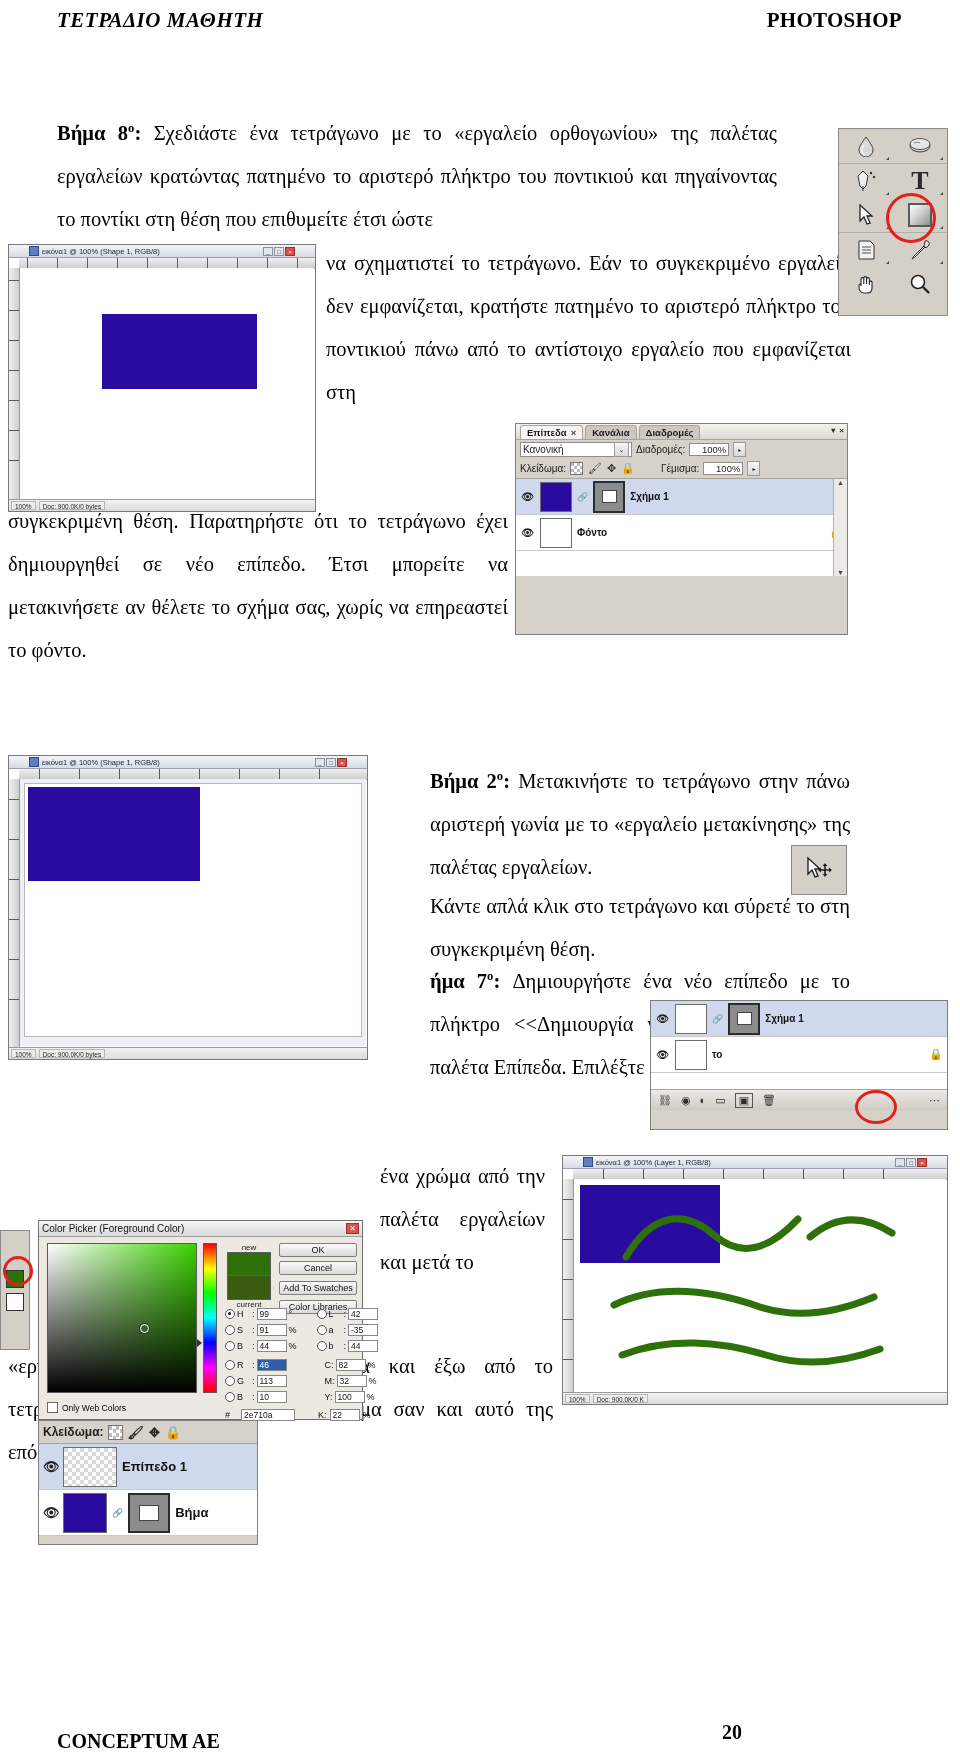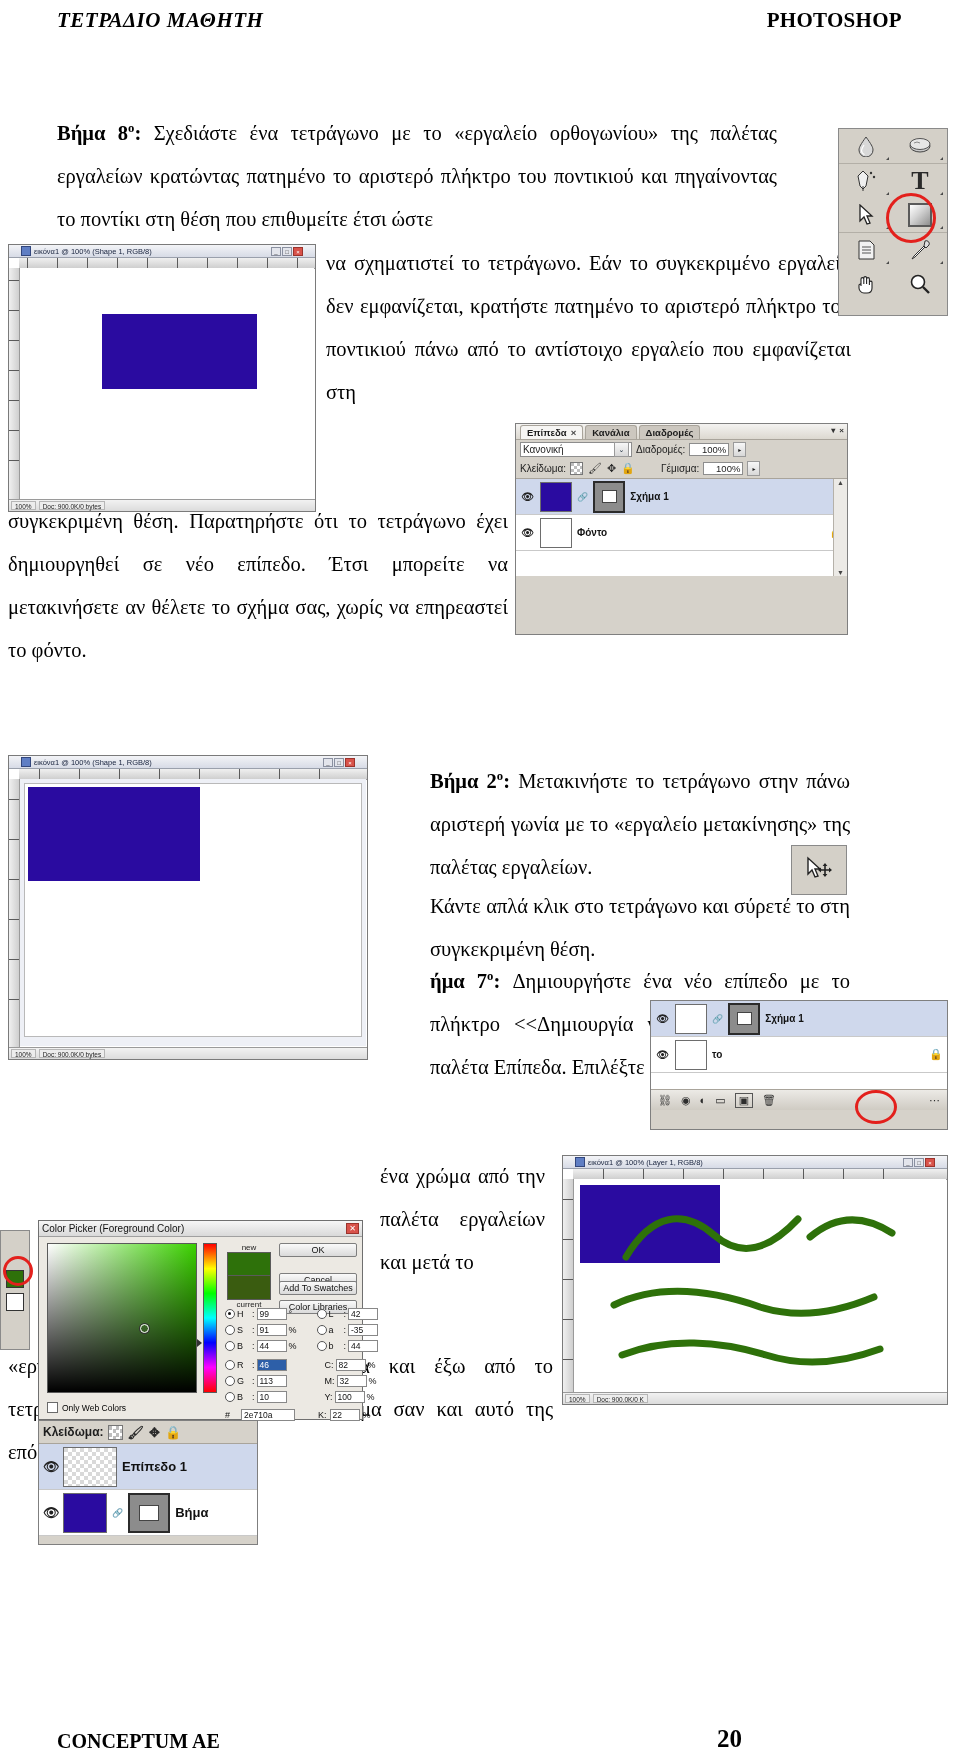"εικόνα1 @ 100% (Shape 1," .titlebar { padding: 0 12px -> 0 20px }
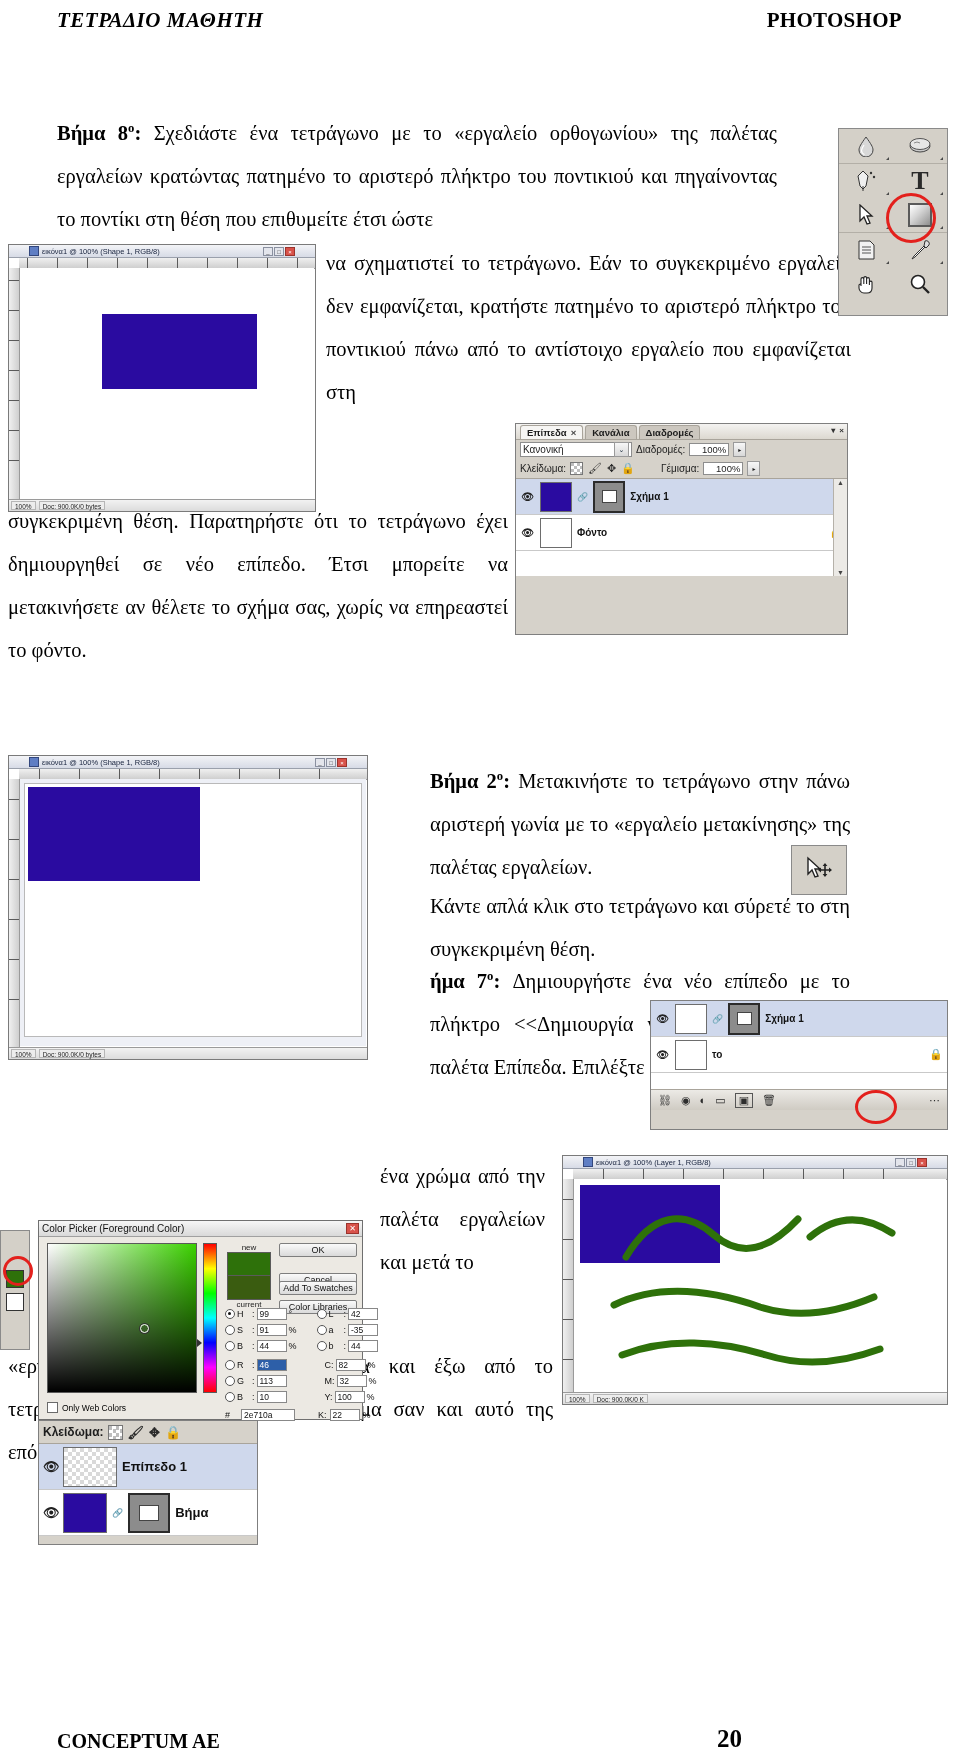"Cancel" div.cp-btn { top: 52px -> 40px }
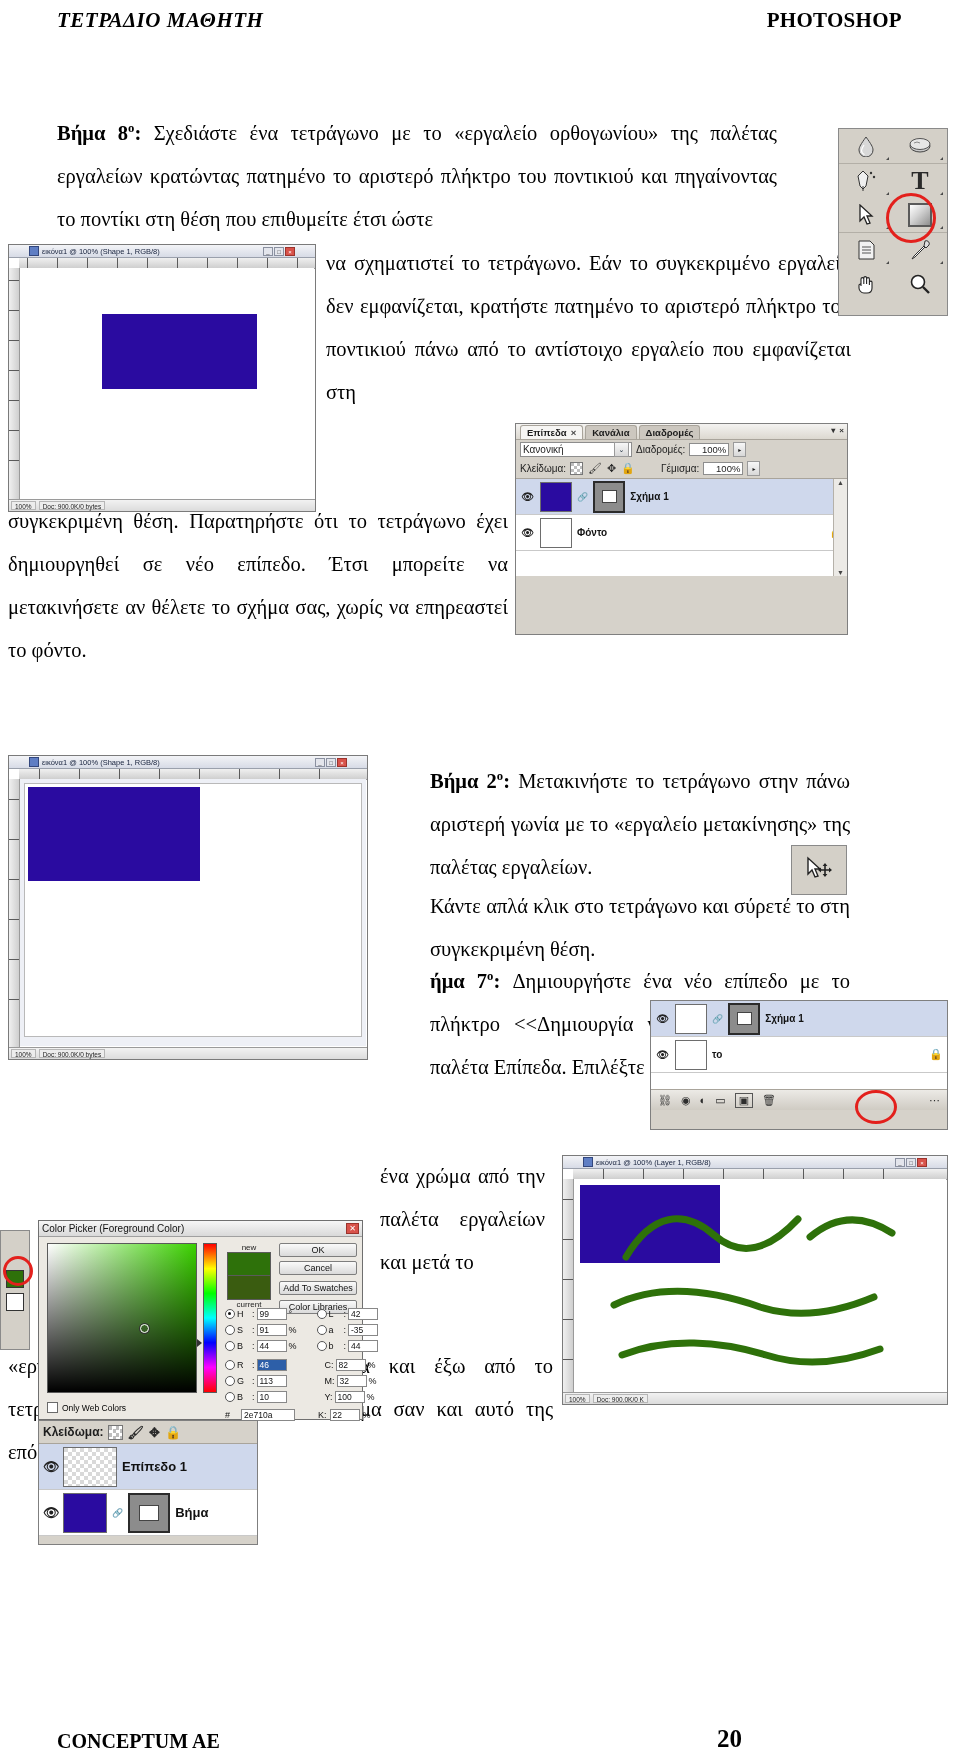"20" #page-footer .ft-right { bottom: 0 -> 9px; font-size: 25px -> 20px }
